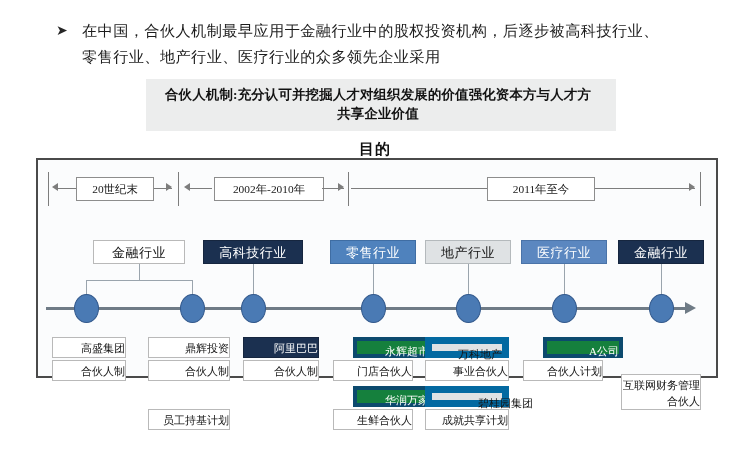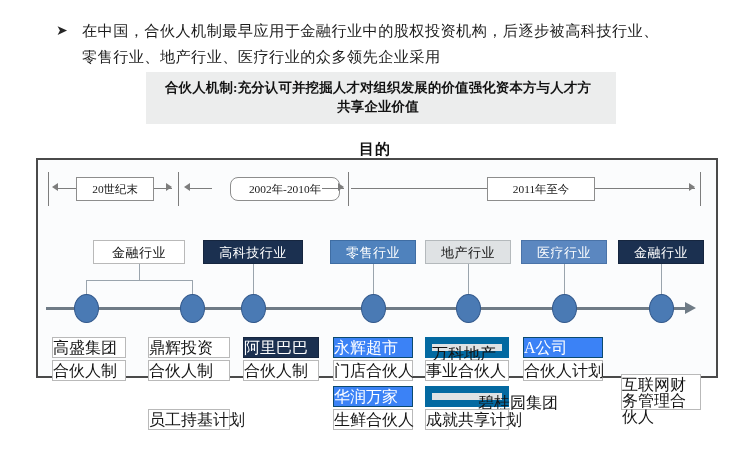"合伙人机制:充分认可并挖掘人才对组织发展的价值强化资本方与人才方" #definition-banner { top: 72px -> 79px }
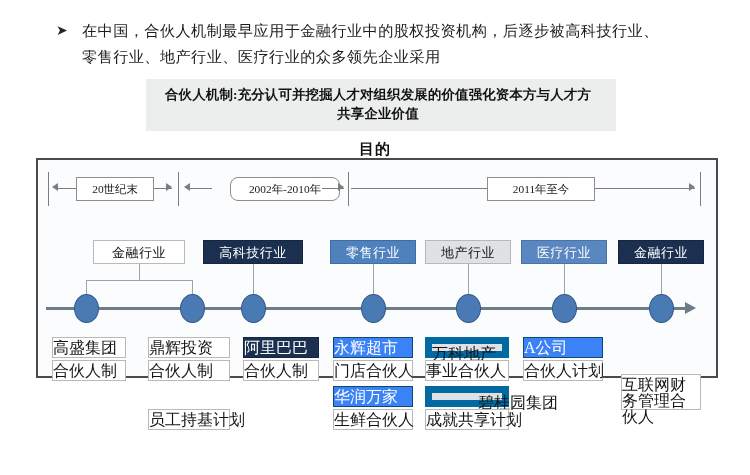"2002年-2010年" div.era-label { border-radius: 8px -> none; left: 192px -> 176px }
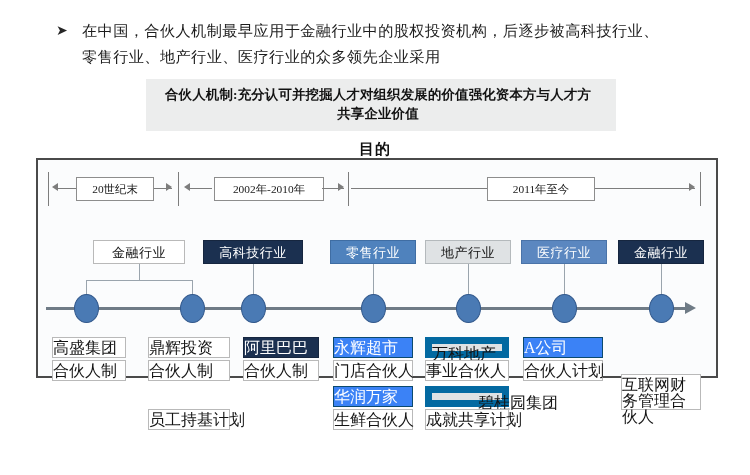"高盛集团" .co-box { font-size: 16px -> 11px; text-align: left -> right }
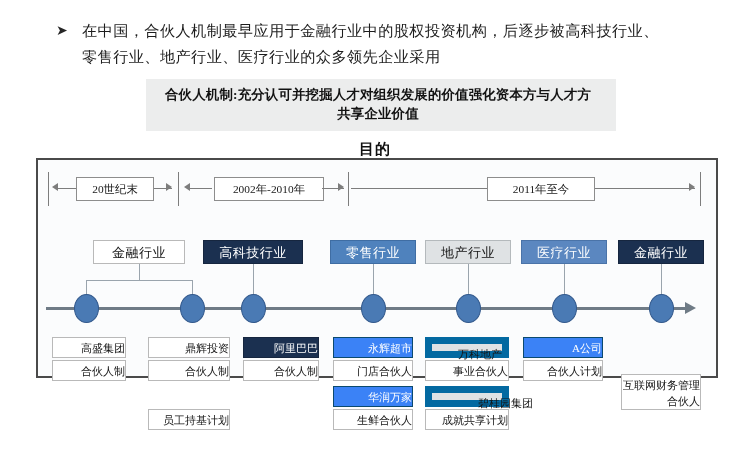"永辉超市" .co-blue { background: #3b82f6 -> #15803d; border: 1px solid #0c4a6e -> 4px solid #0c4a6e; margin-left: none -> 20px }
